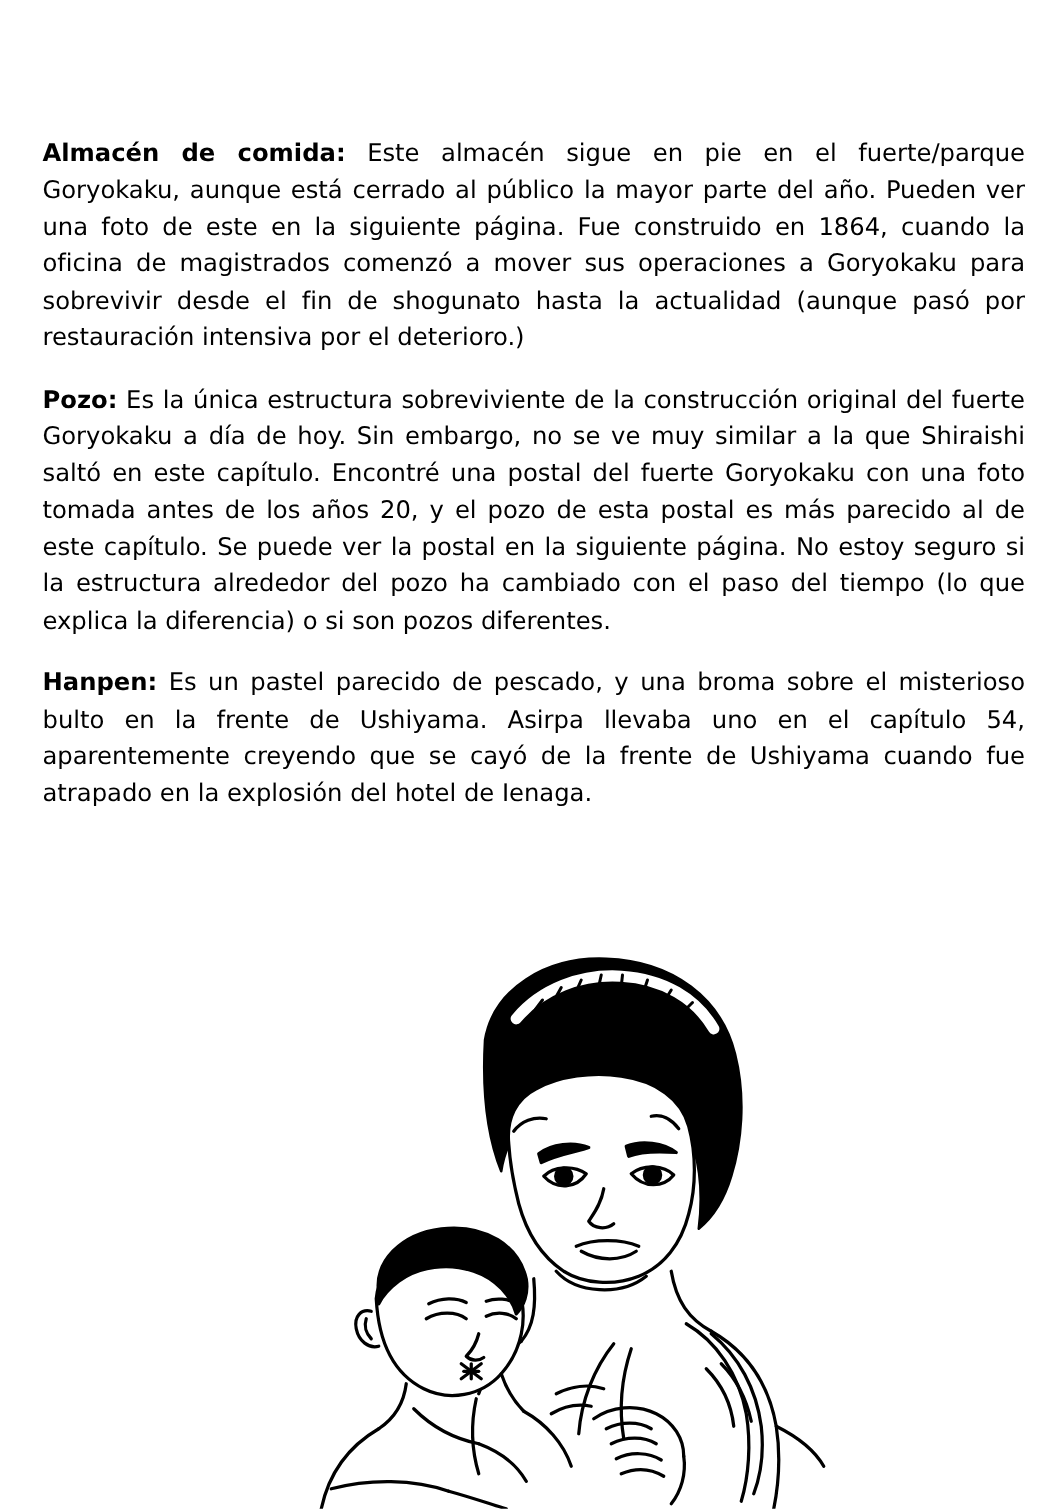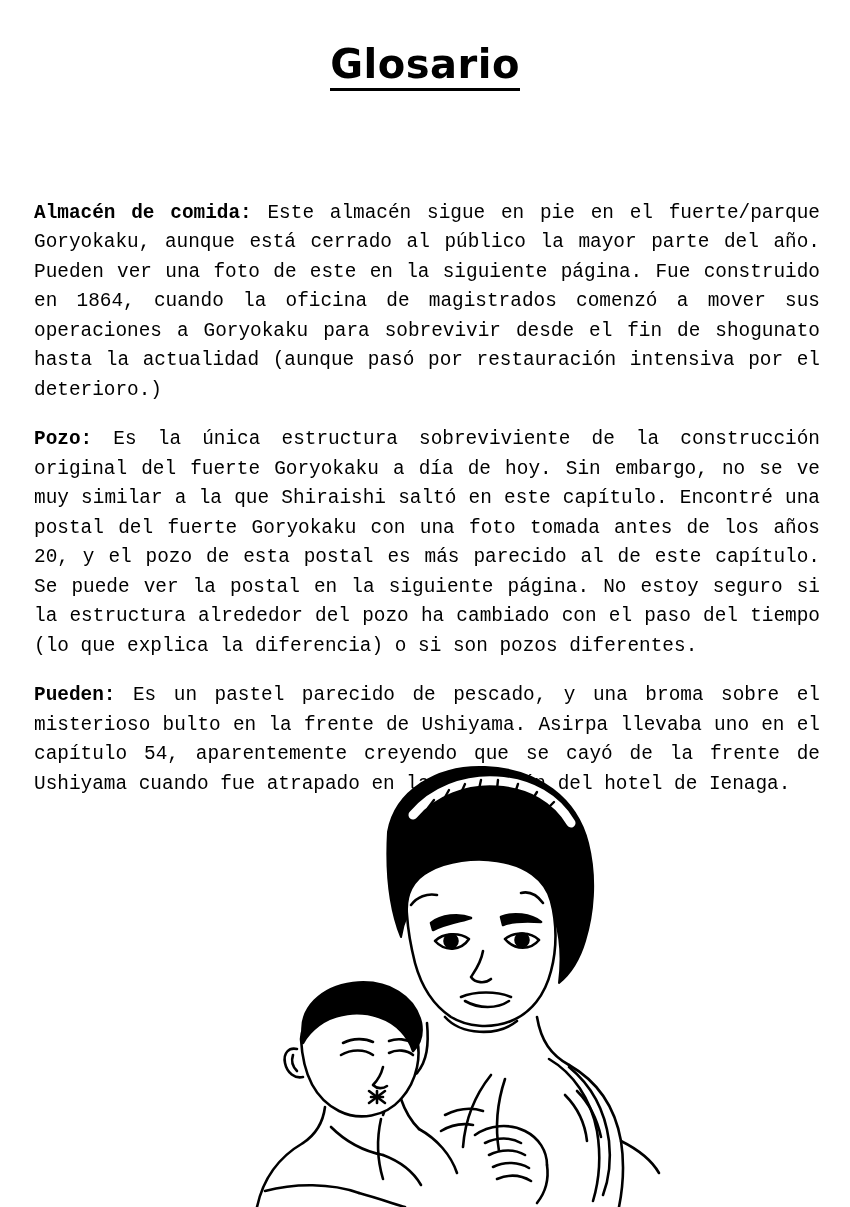"Glosario" h1.title { html: <h1><span>Glosario</span></h1> -> none }
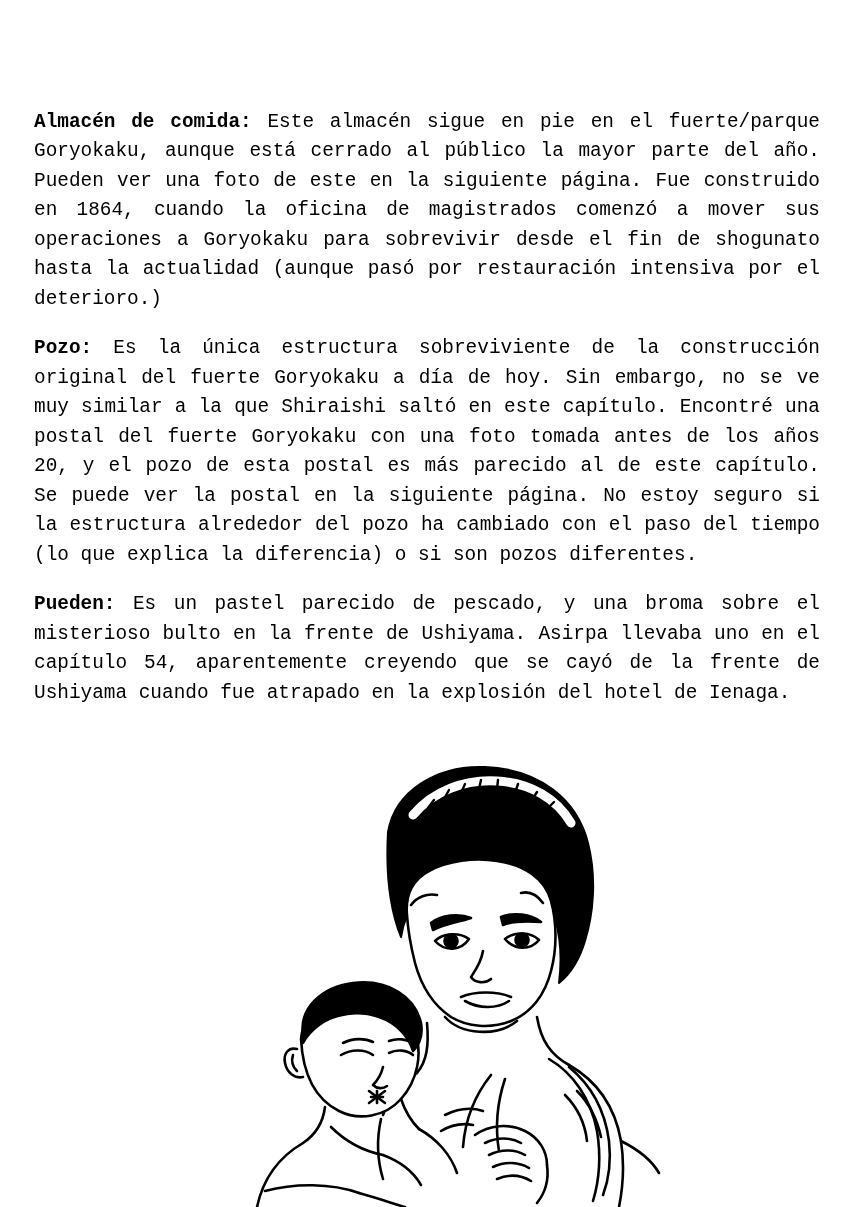"Almacén de comida: Este almacén" .content { font-family: Liberation Mono, monospace -> none }
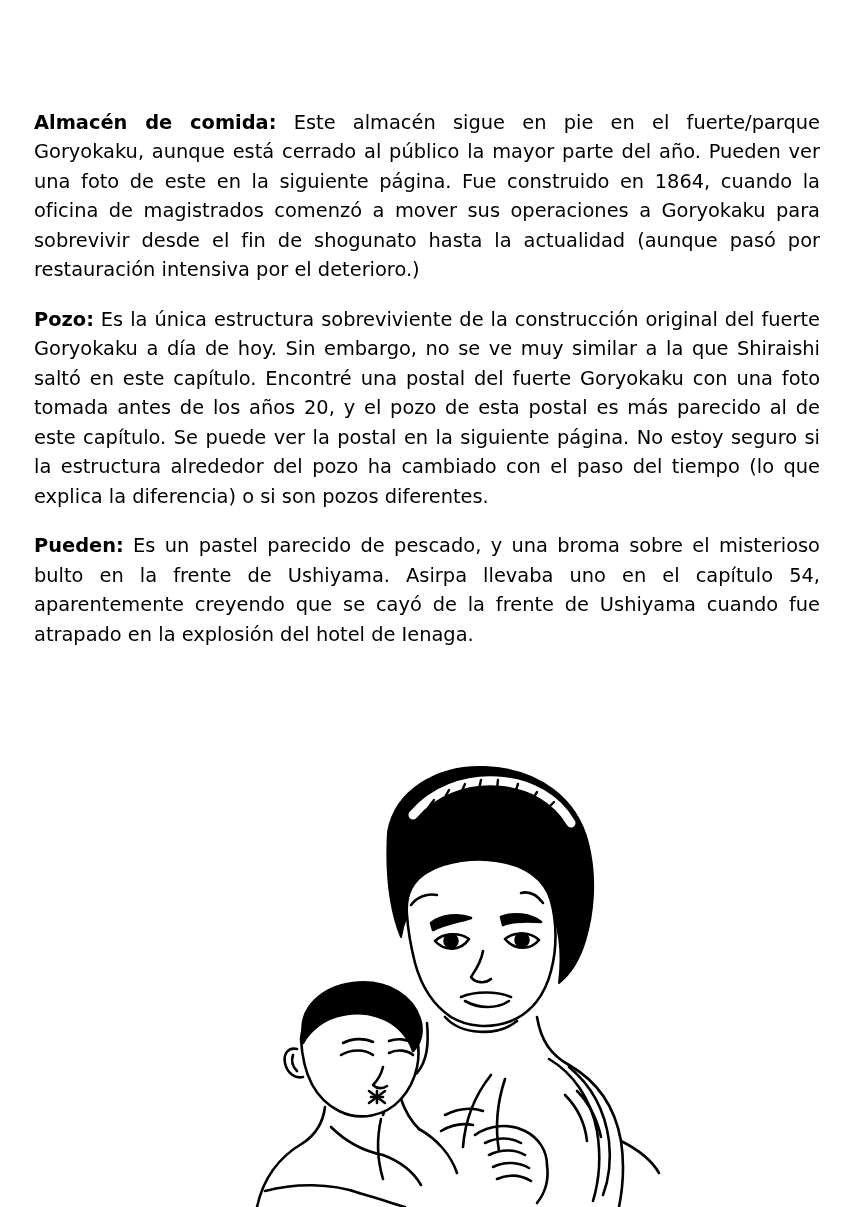"Pueden:" span.entry-term { text: Pueden -> Hanpen }
